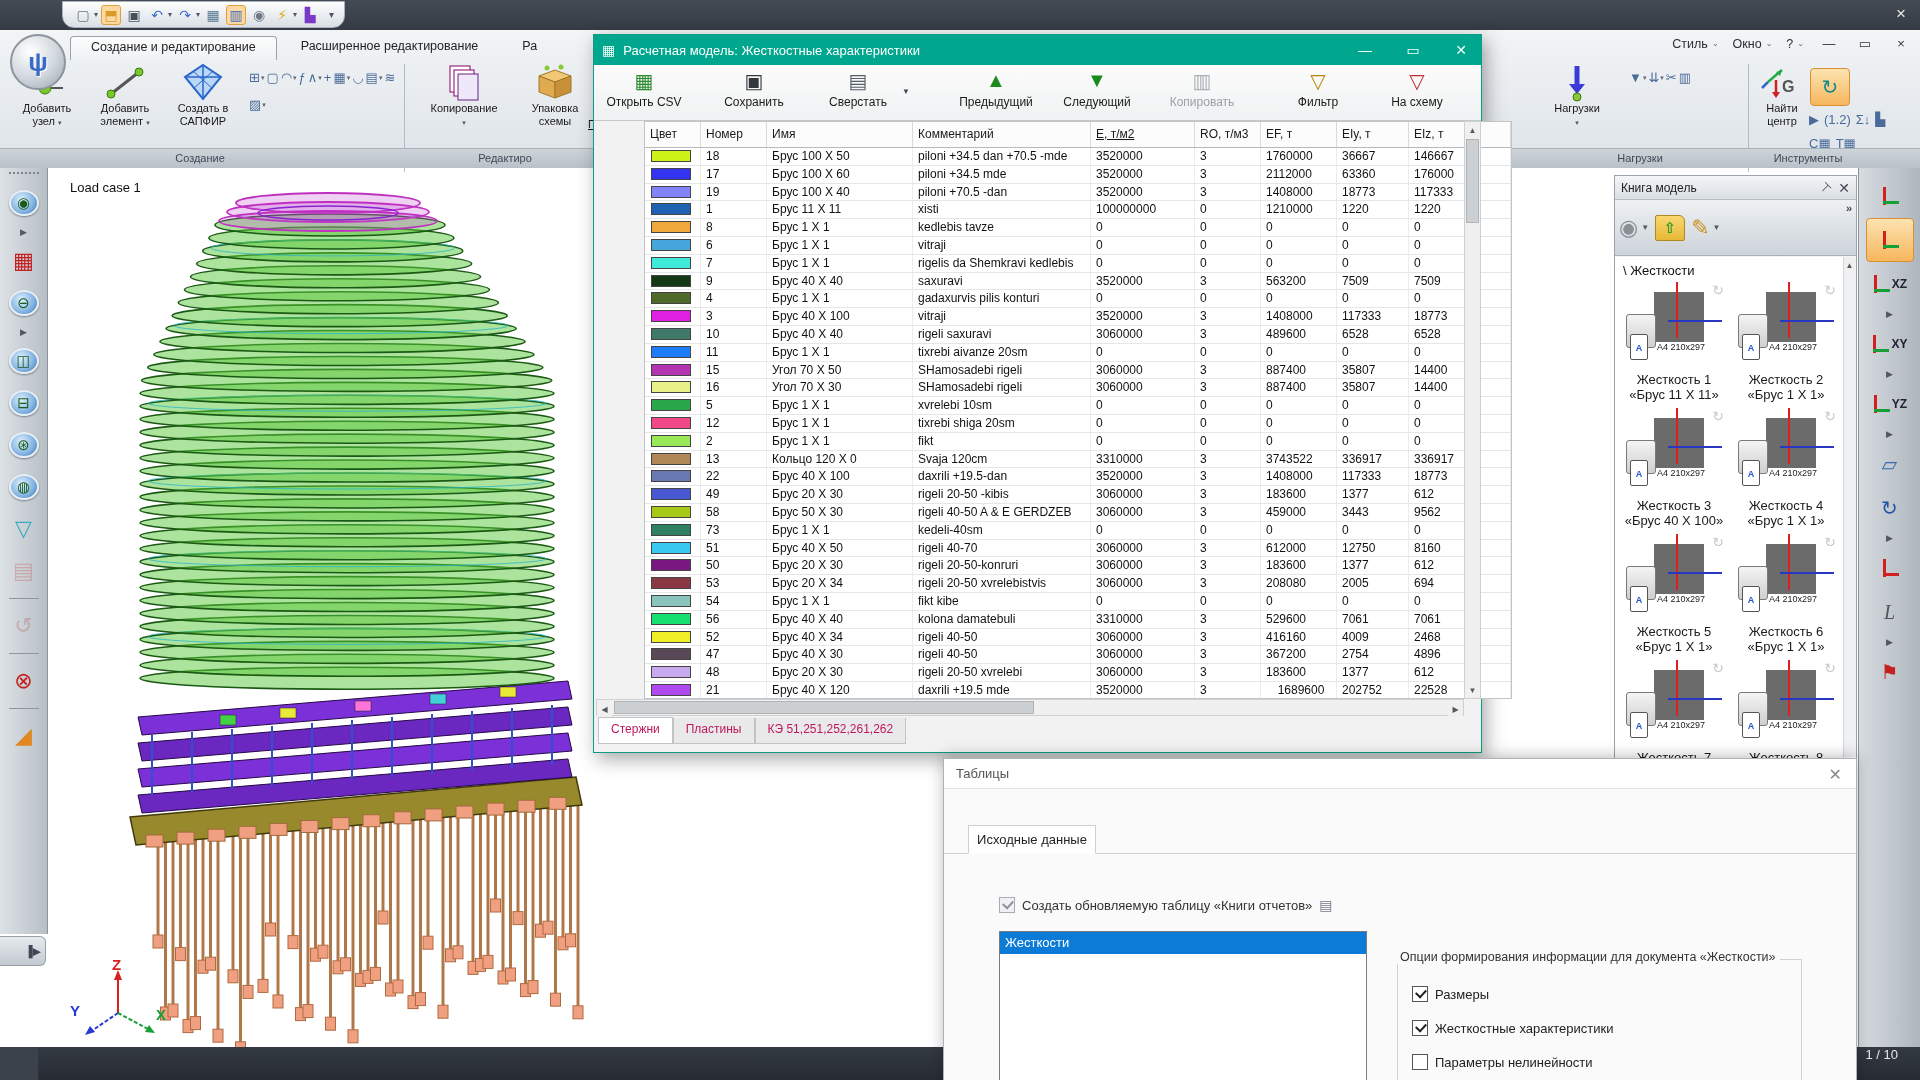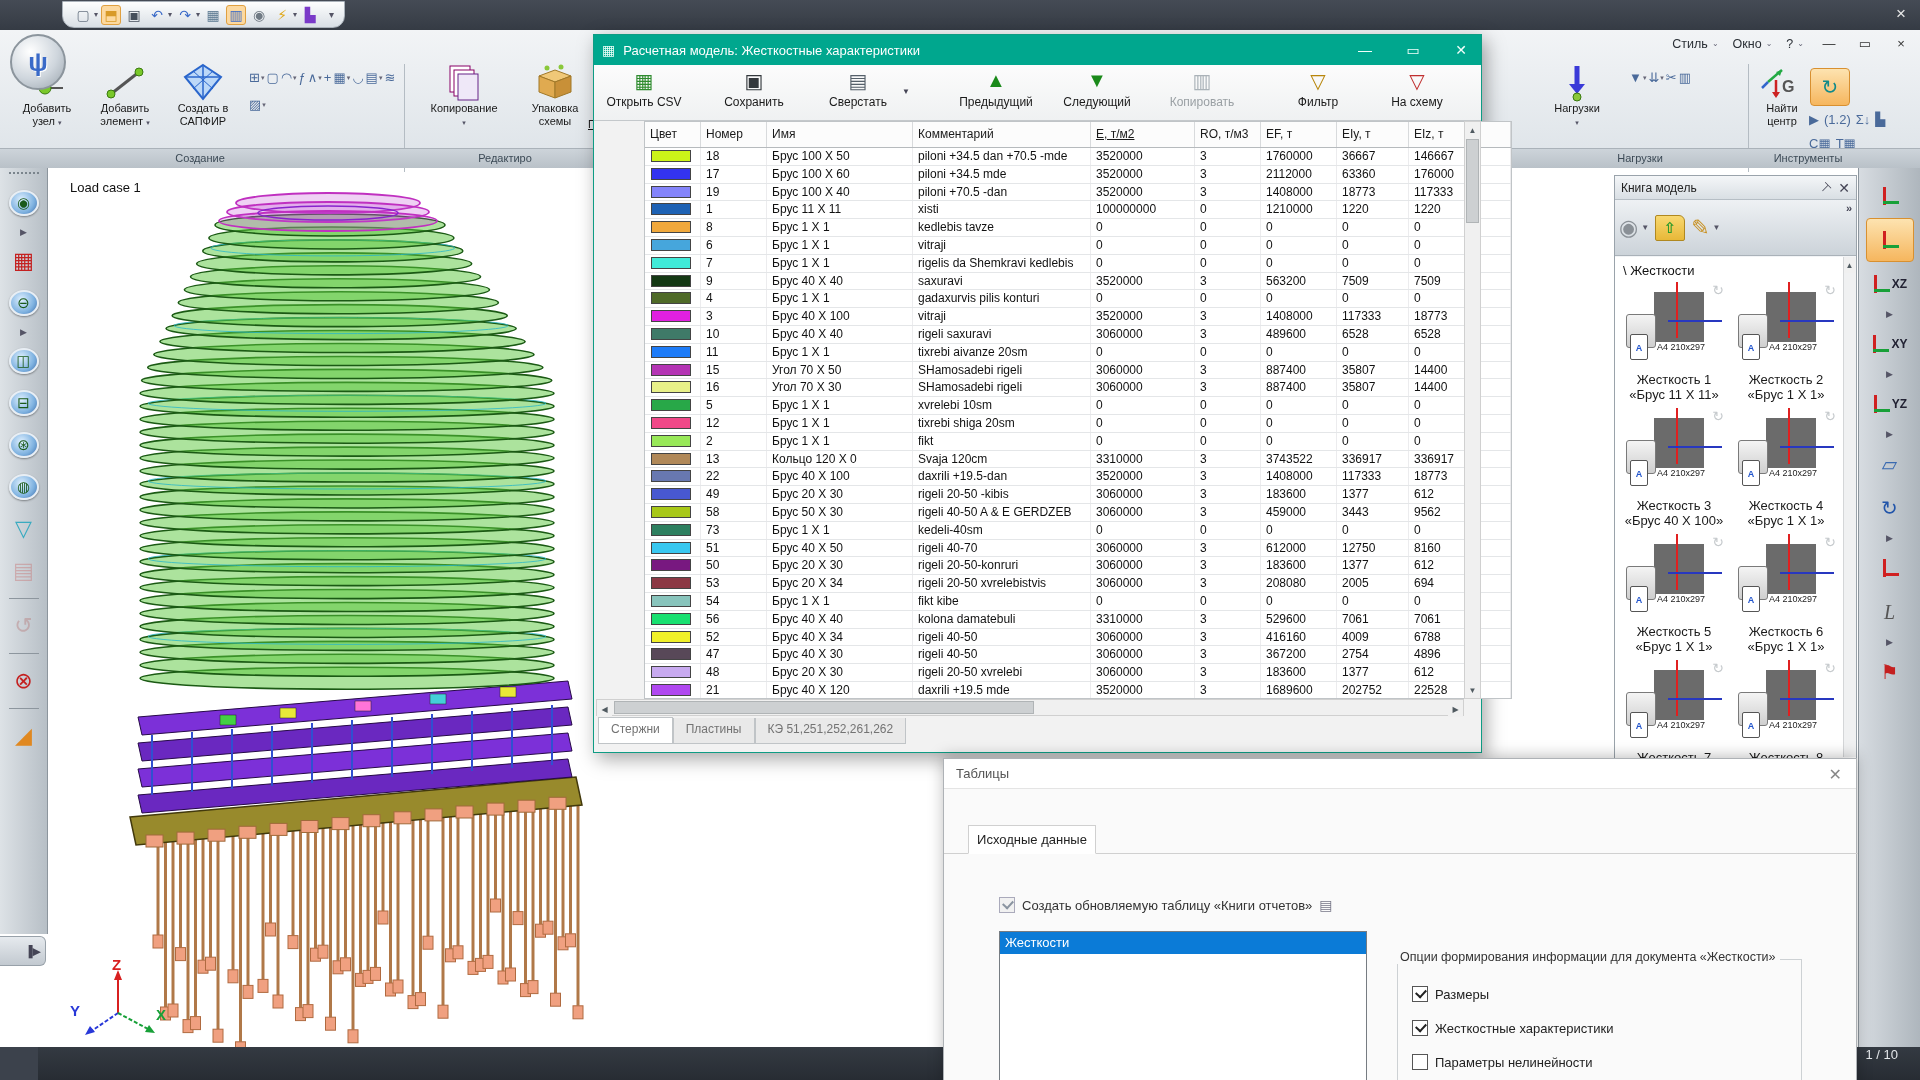"Создание и редактирование" div.abs { html: none -> <div> <div>Создание и редактирование</div> <div>Расширенное редактирование</div> <div>Ра</div> </div> }
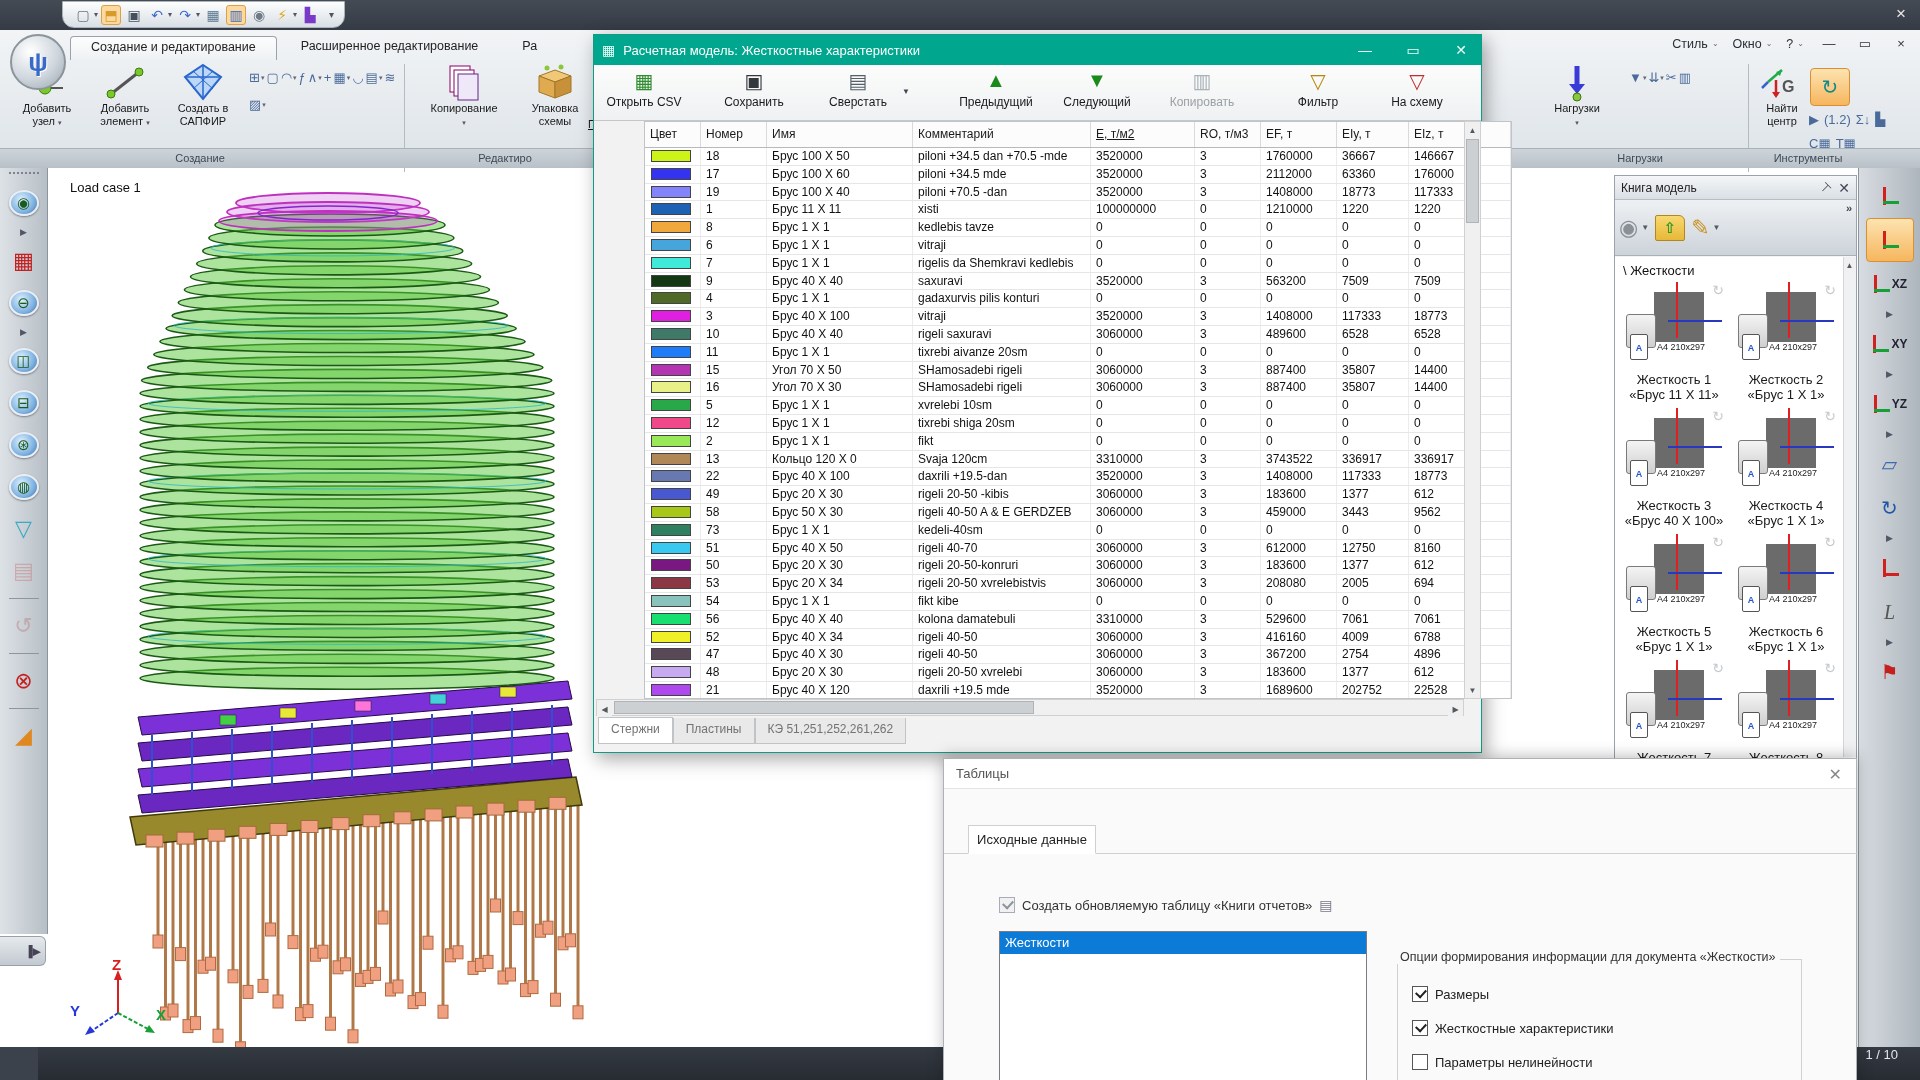"6788" div.md-td { text: 6788 -> 2468 }
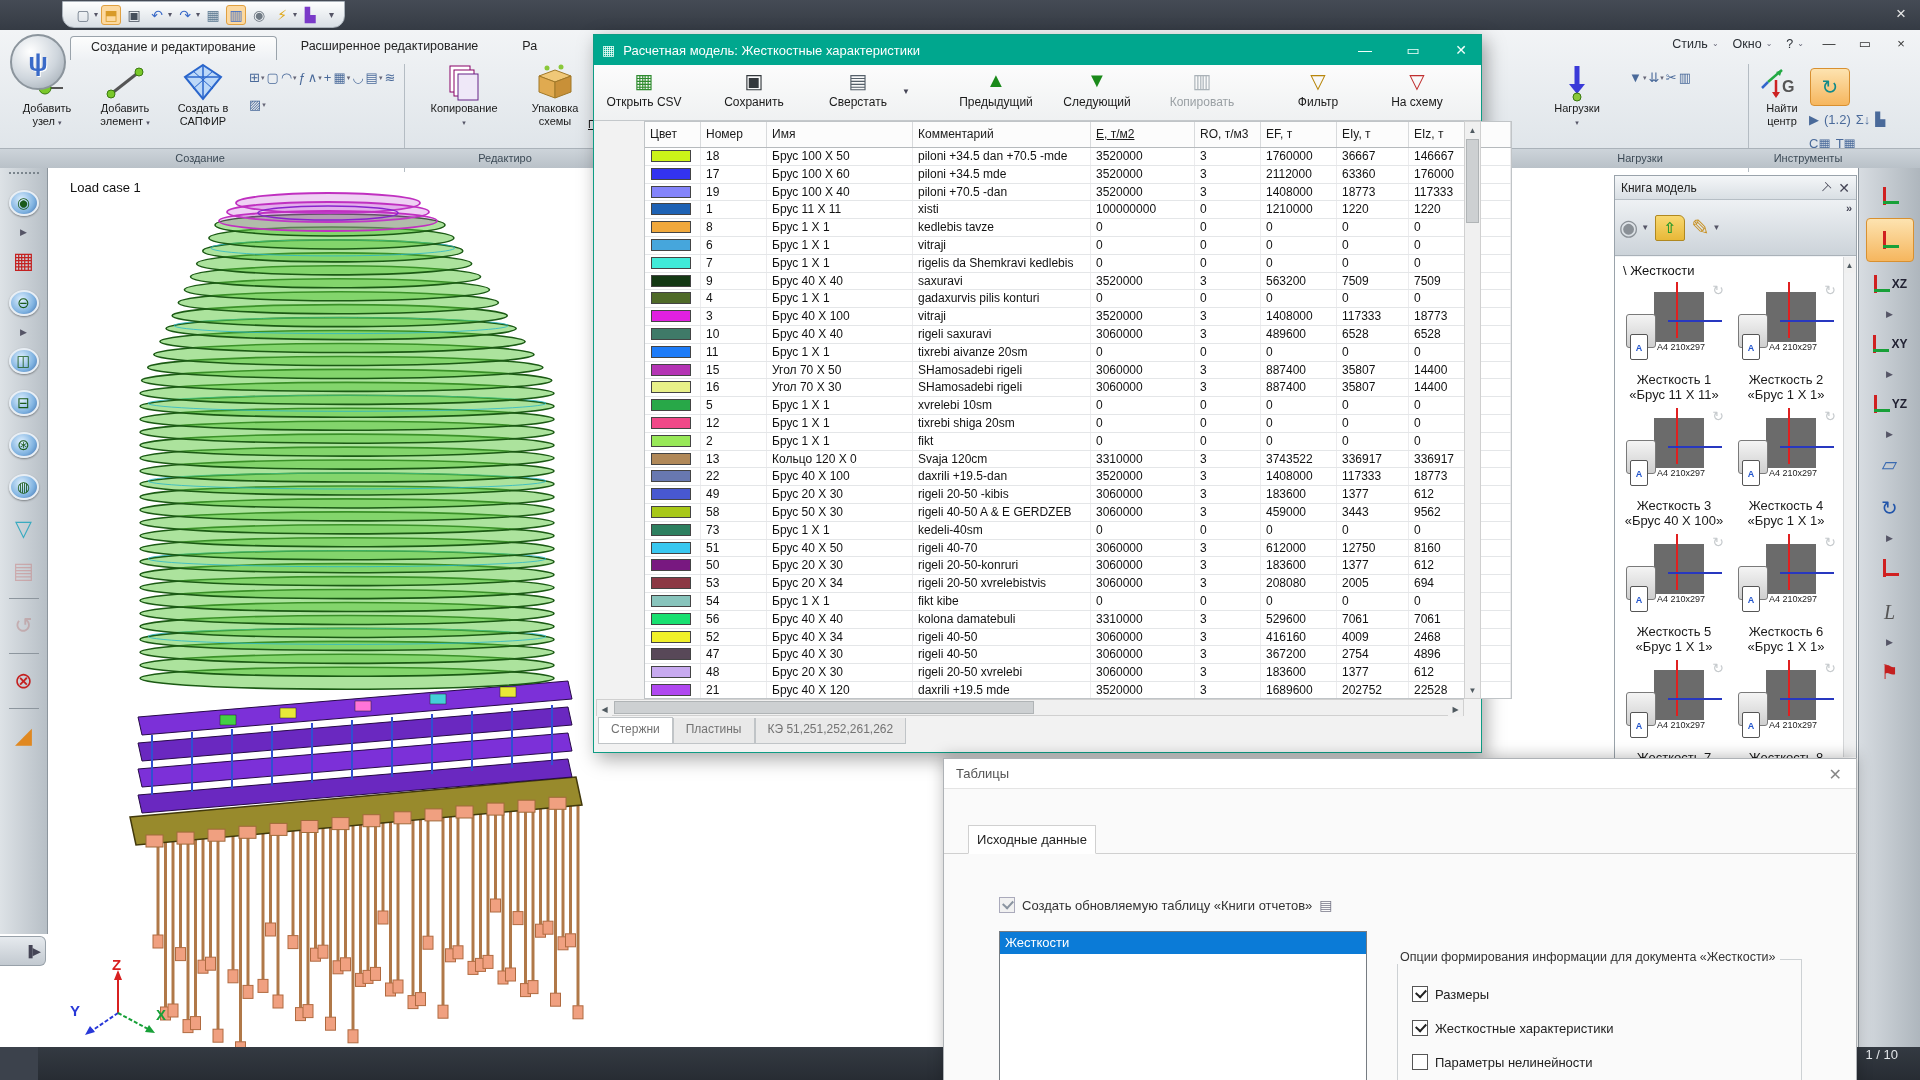"1689600" div.md-td { text-align: none -> center }
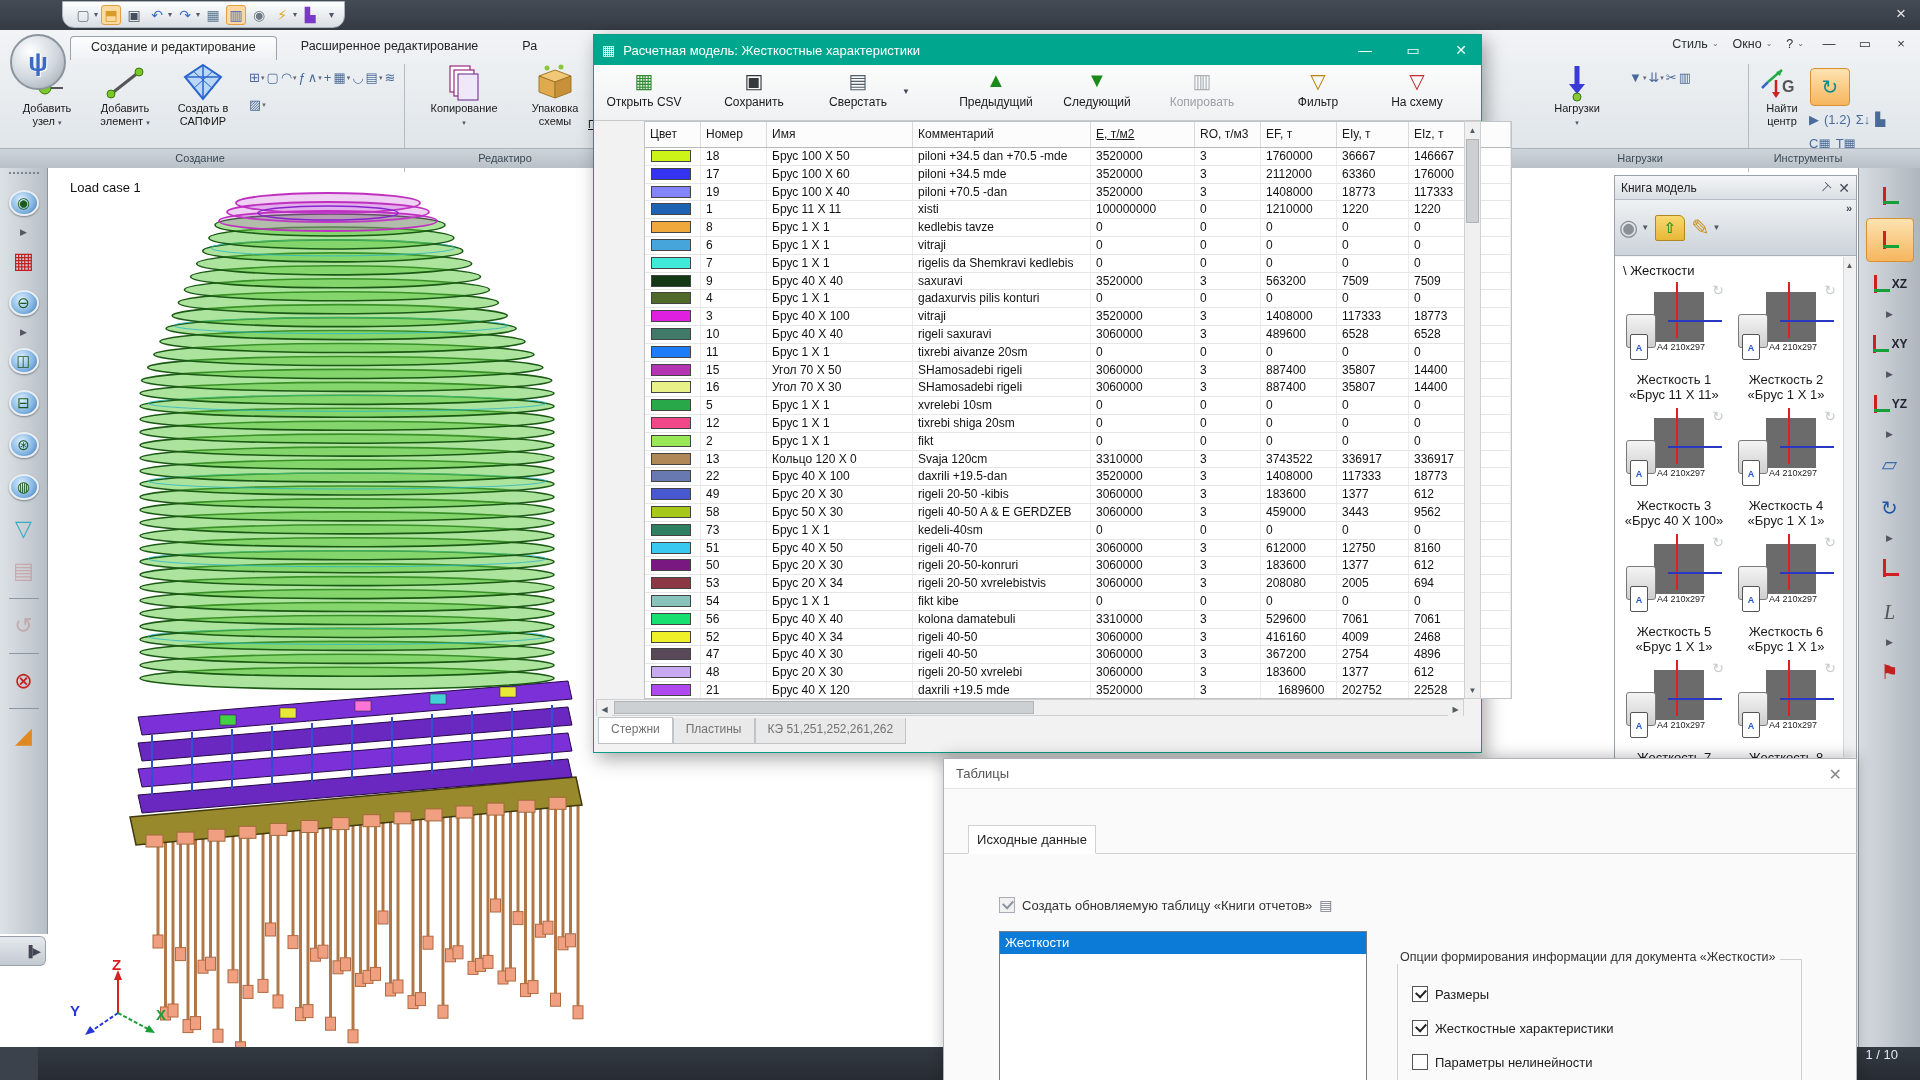"Стержни" .md-tab { color: #737373 -> #be185d }
